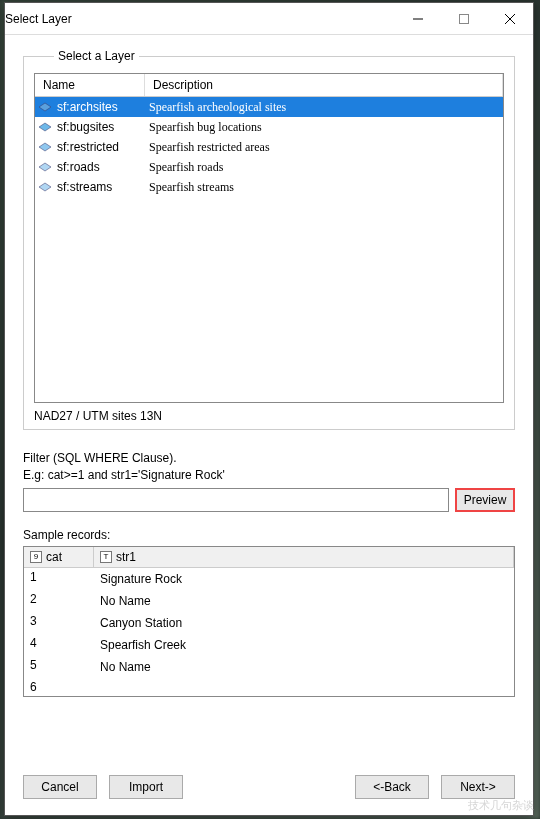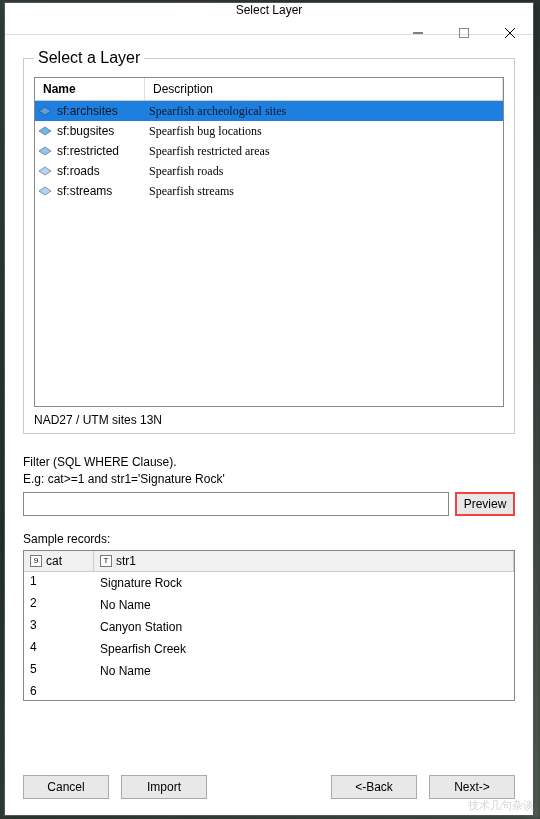"Select Layer" .titlebar { flex-direction: column -> none }
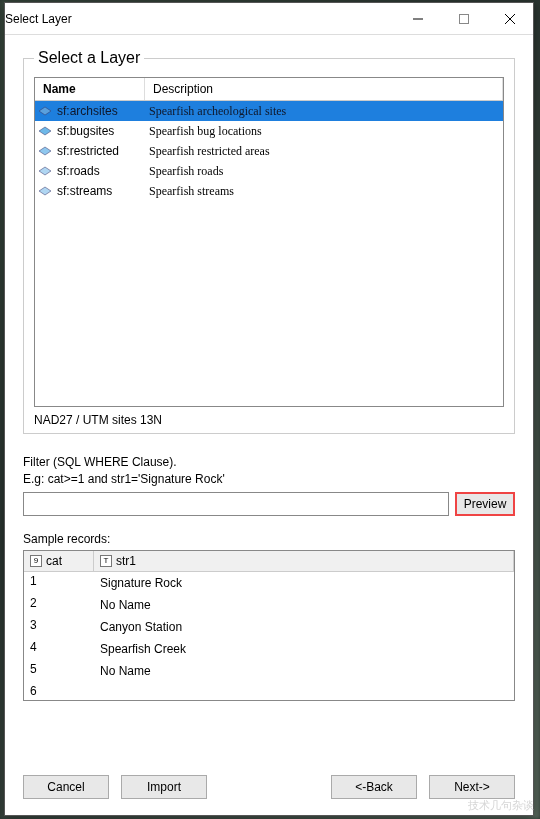"Select a Layer" fieldset.layergroup legend { font-size: 16px -> 12px; margin-left: none -> 20px }
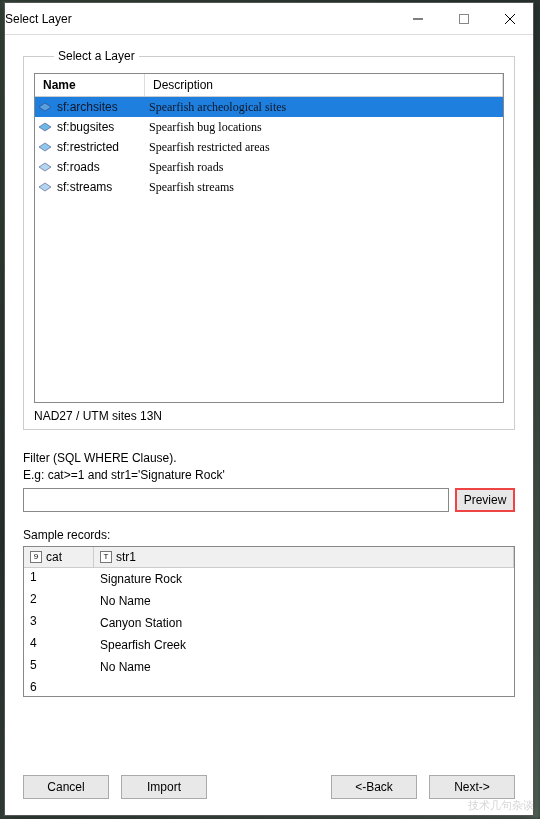"Name" .layer-header .col-name { font-weight: bold -> none }
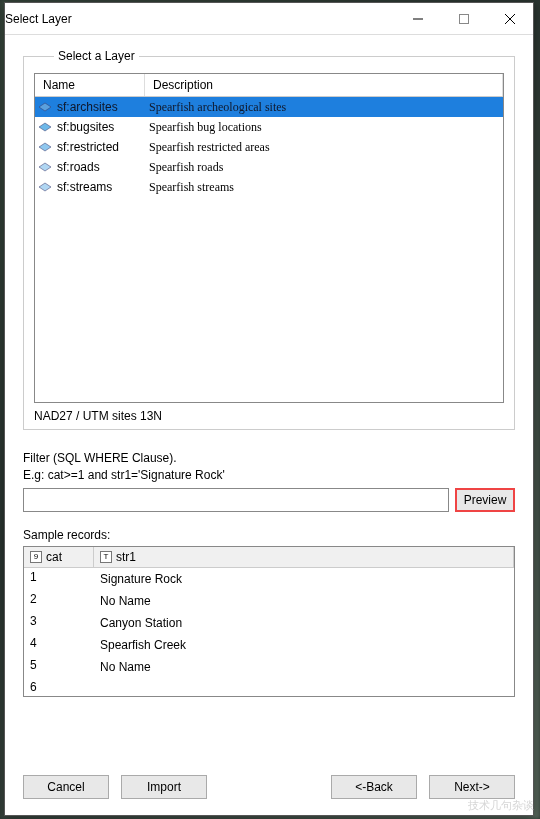"sf:archsites" .layer-row.selected { color: #0f172a -> #ffffff }
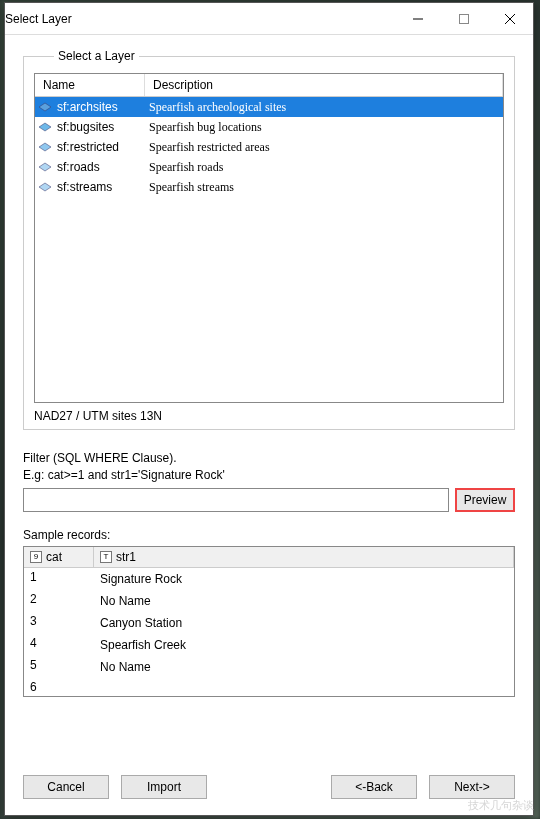"Cancel" .dlg-btn { width: 86px -> 74px }
